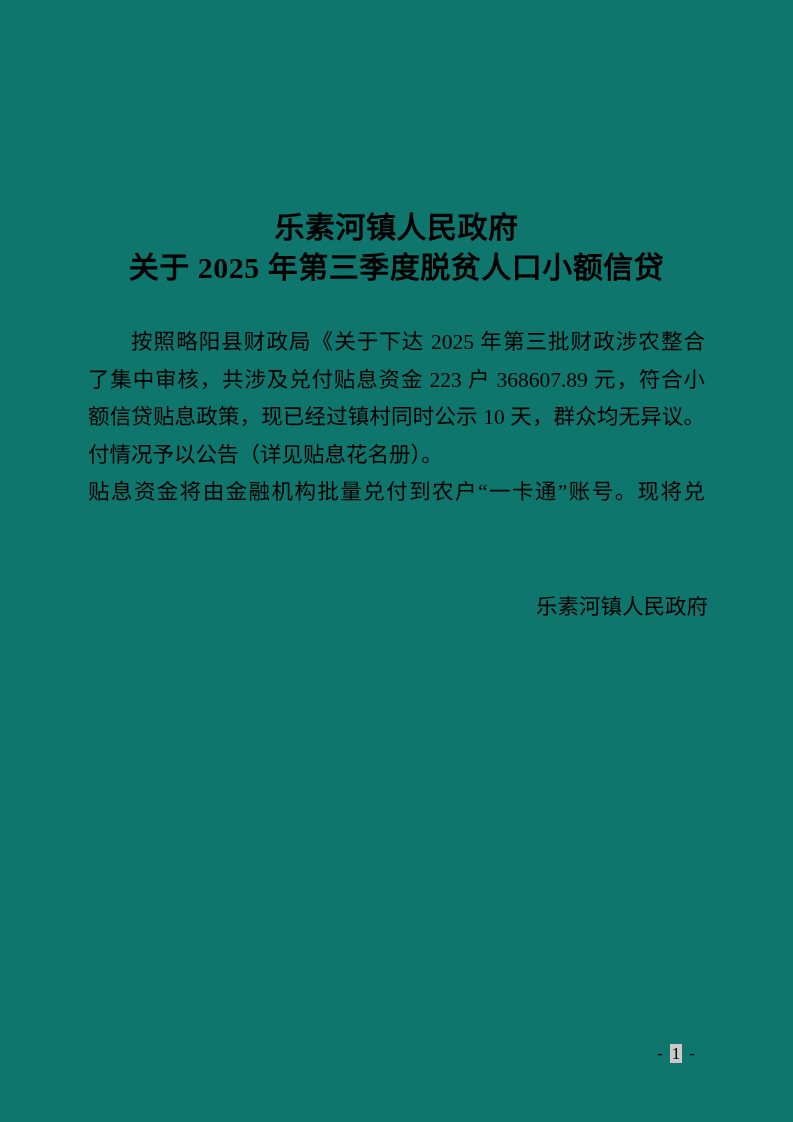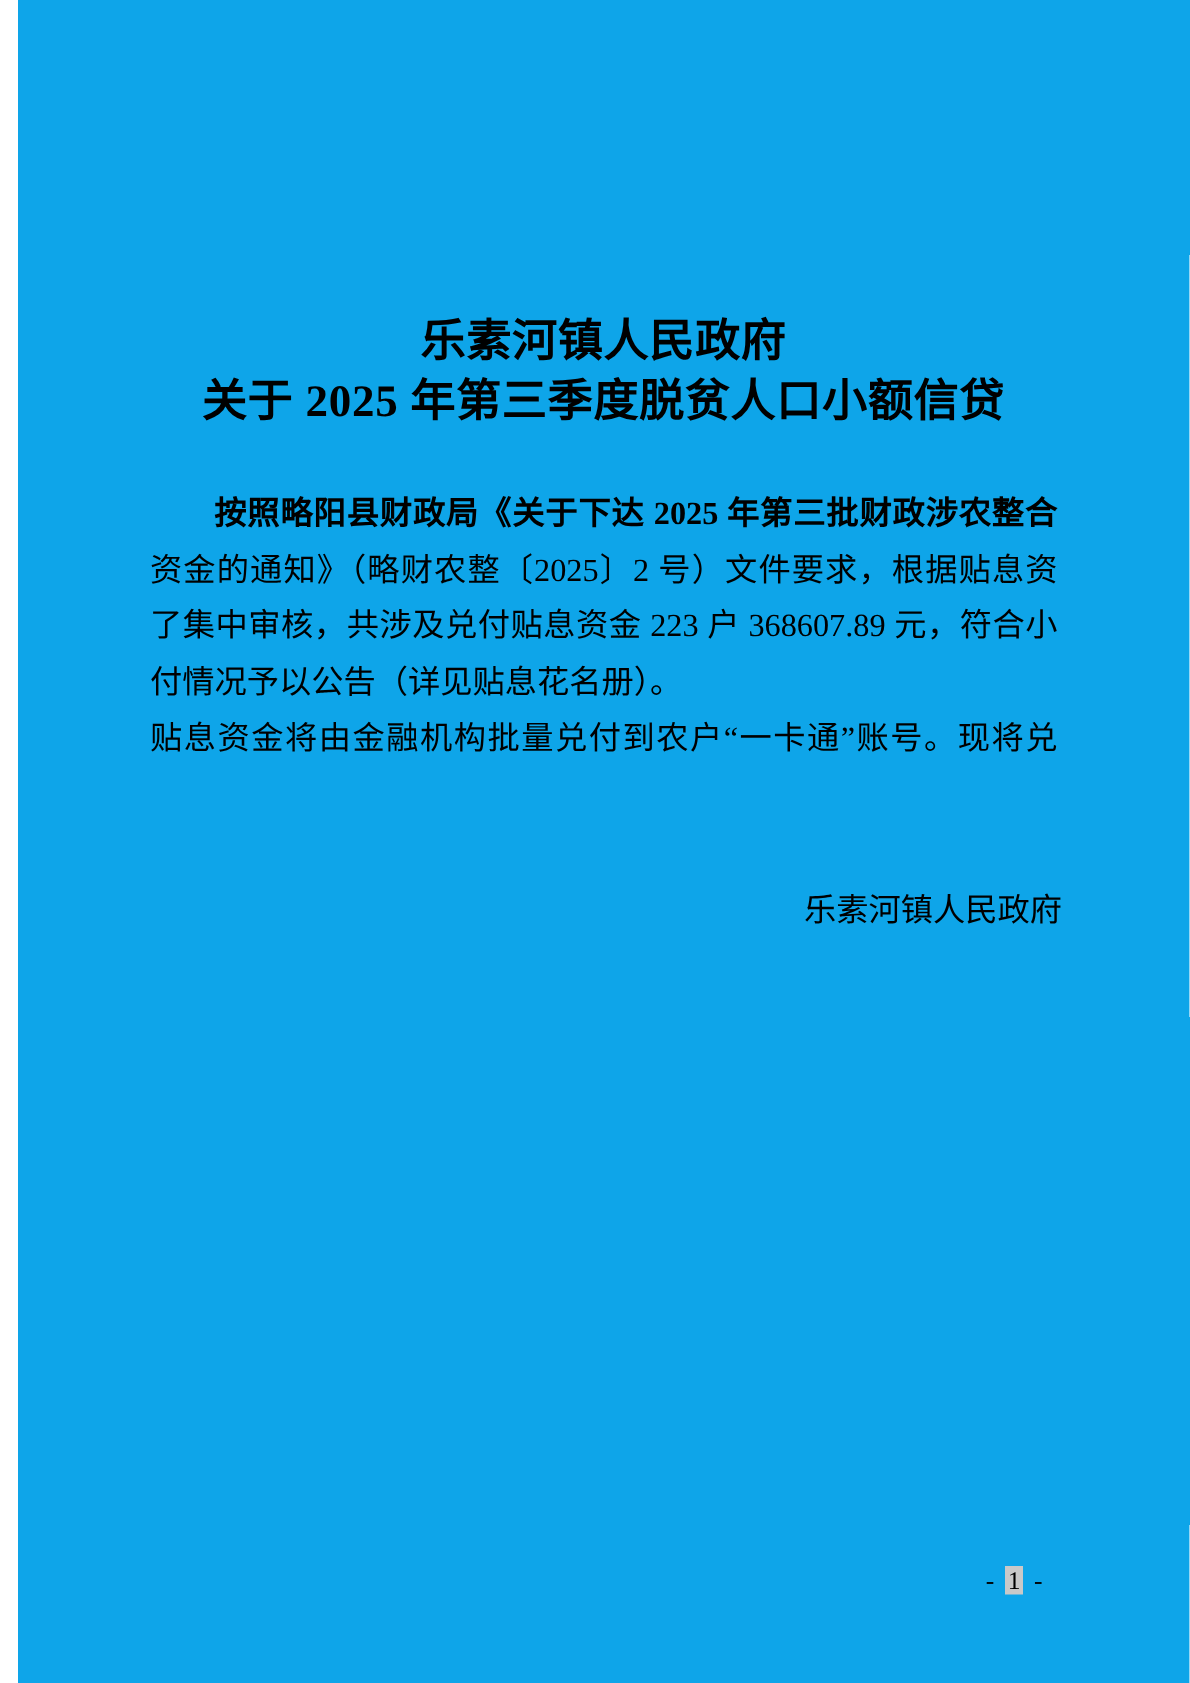"乐素河镇人民政府" .page { background: #0ea5e9 -> #0f766e; margin-left: 12px -> none }
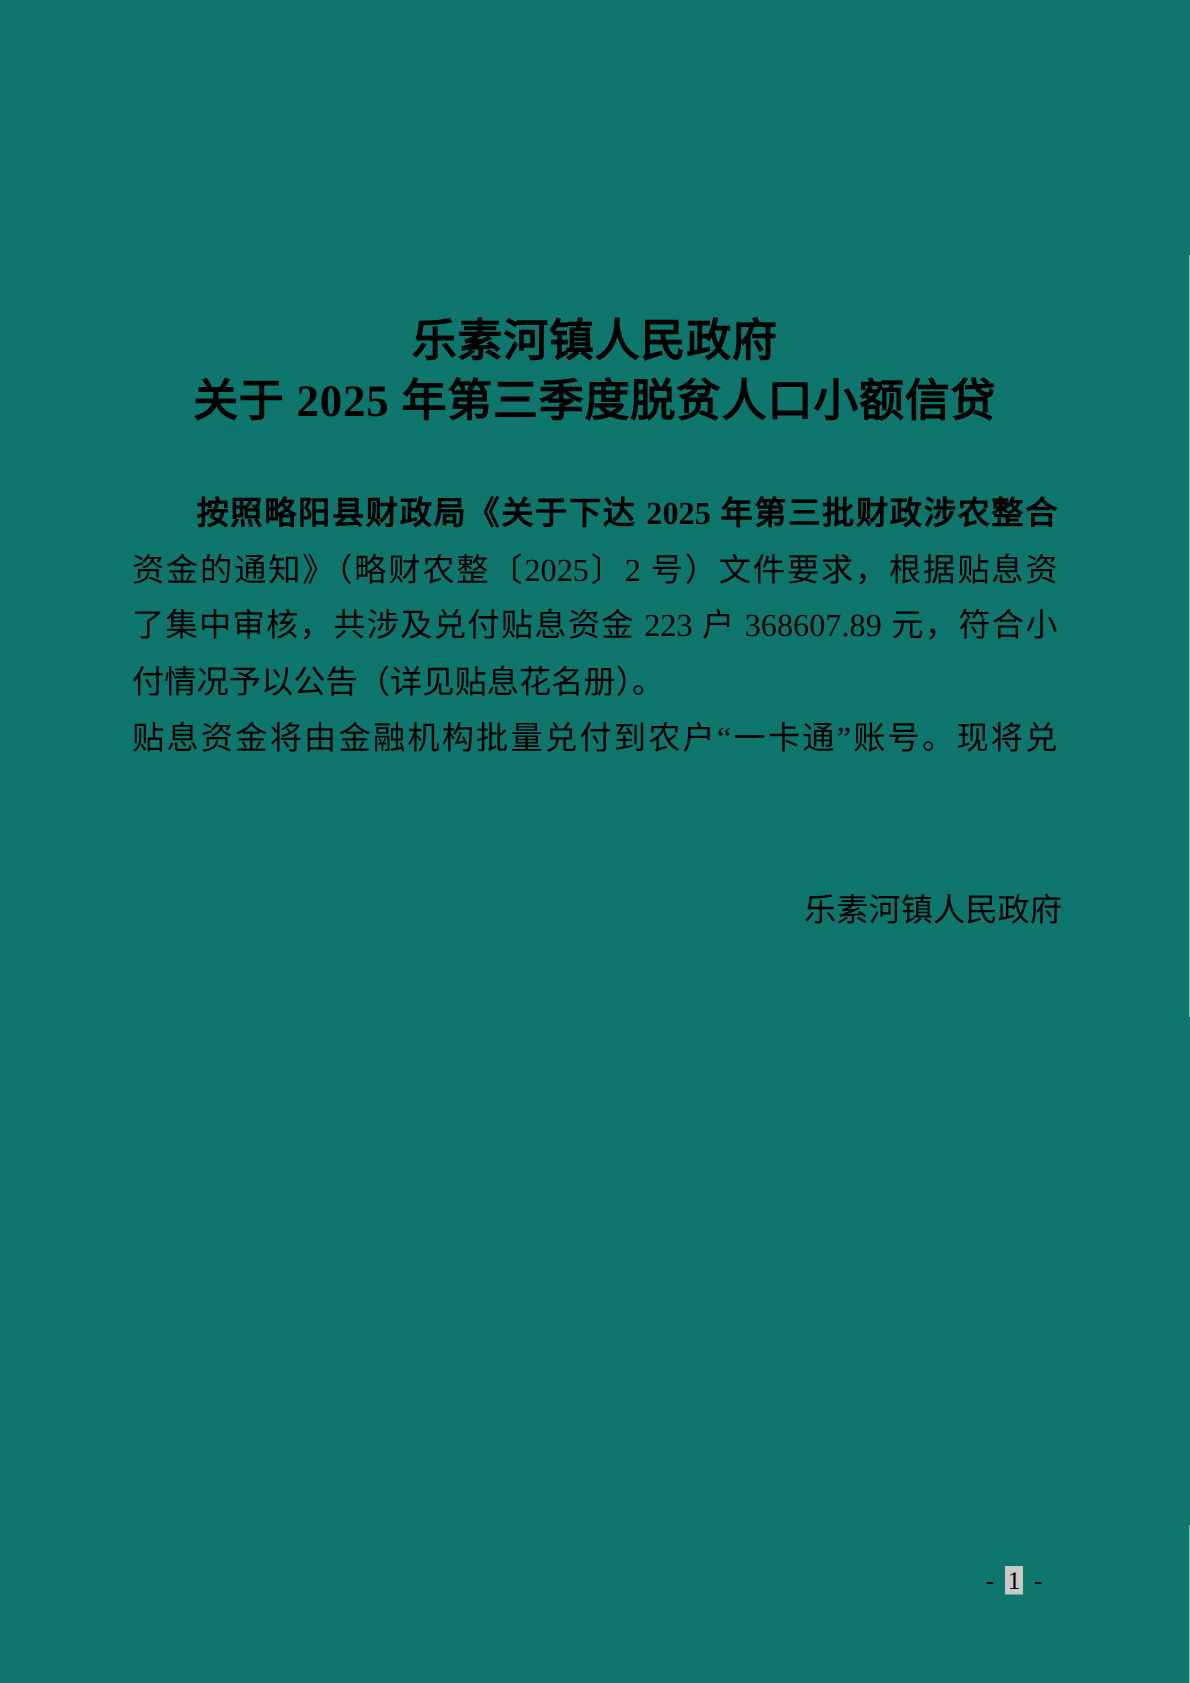"按照略阳县财政局《关于下达 2025 年第三批财政涉农整合" .body-line.first { font-weight: bold -> none }
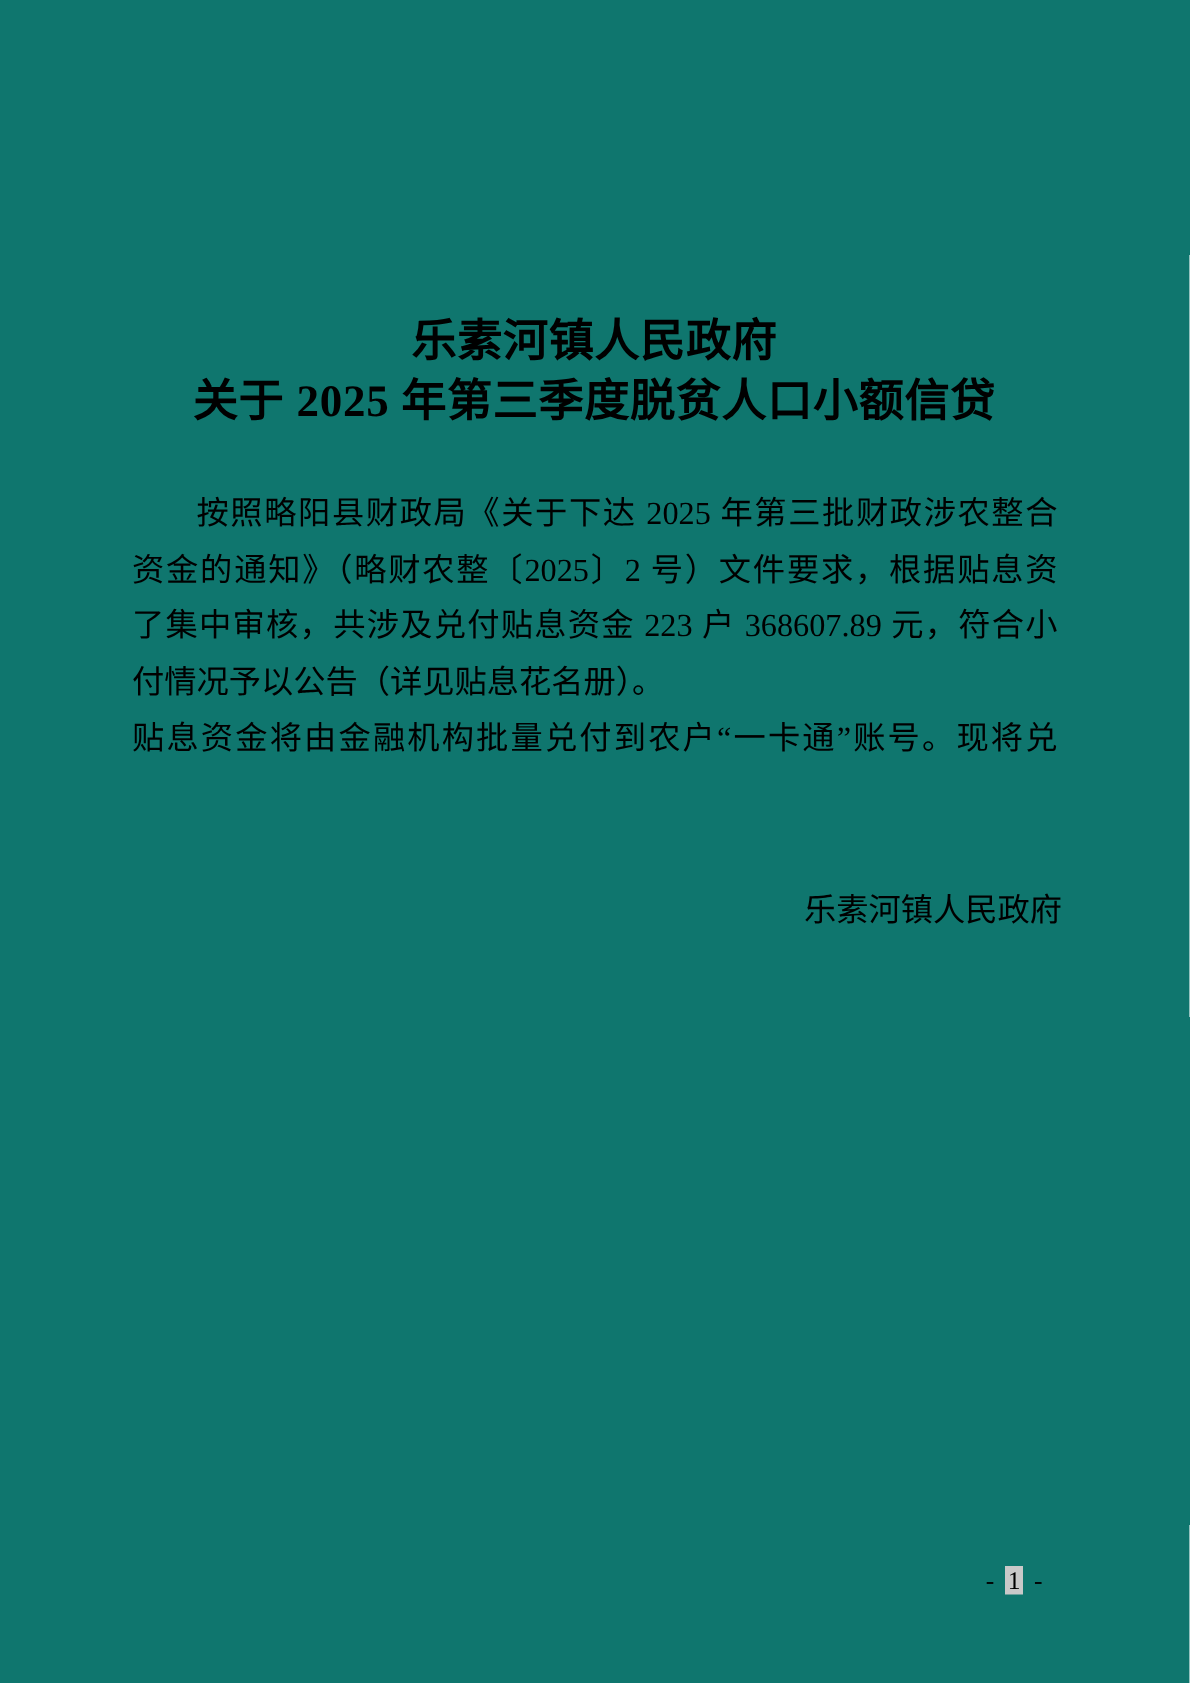"资金的通知》（略财农整〔2025〕2 号）文件要求，根据贴息资" div.body-line { html: <div>资金的通知》（略财农整〔2025〕2 号）文件要求，根据贴息资</div> -> none }
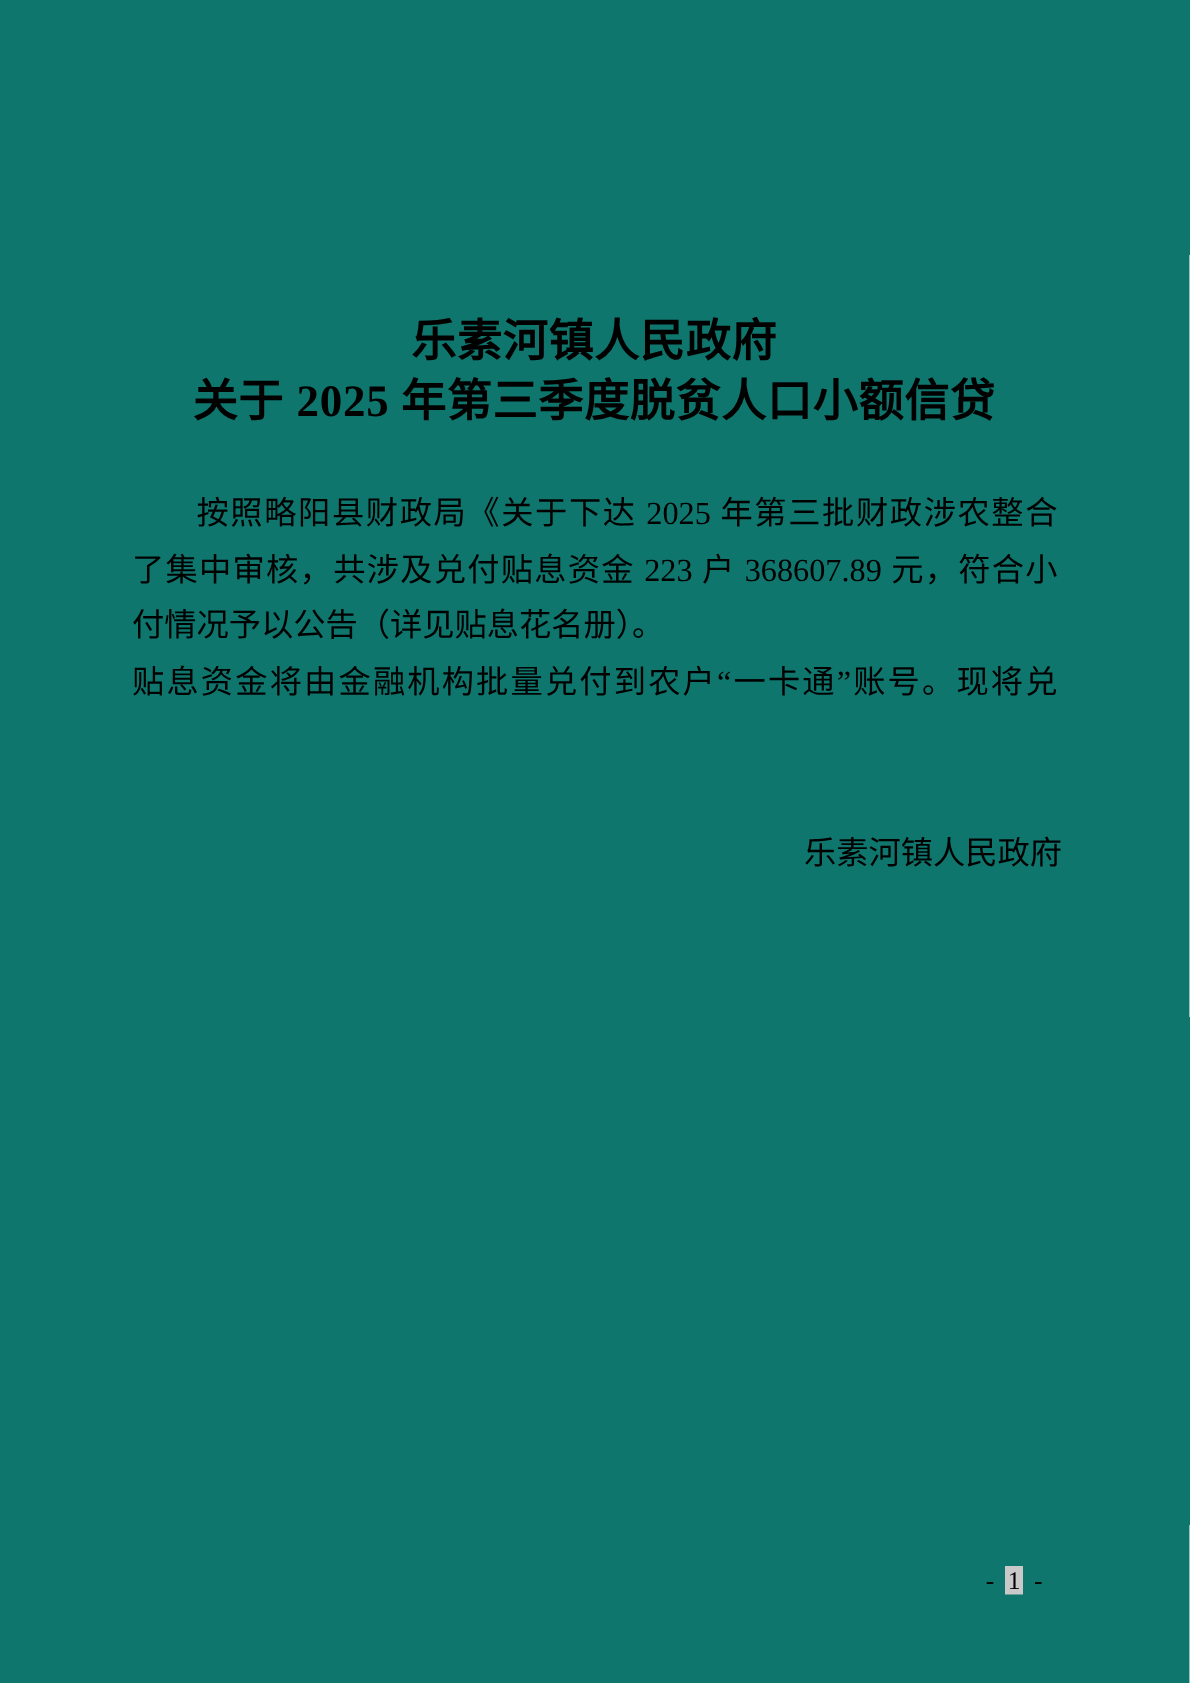"额信贷贴息政策，现已经过镇村同时公示 10 天，群众均无异议。" div.body-line { html: none -> <div>额信贷贴息政策，现已经过镇村同时公示 10 天，群众均无异议。</div> }
